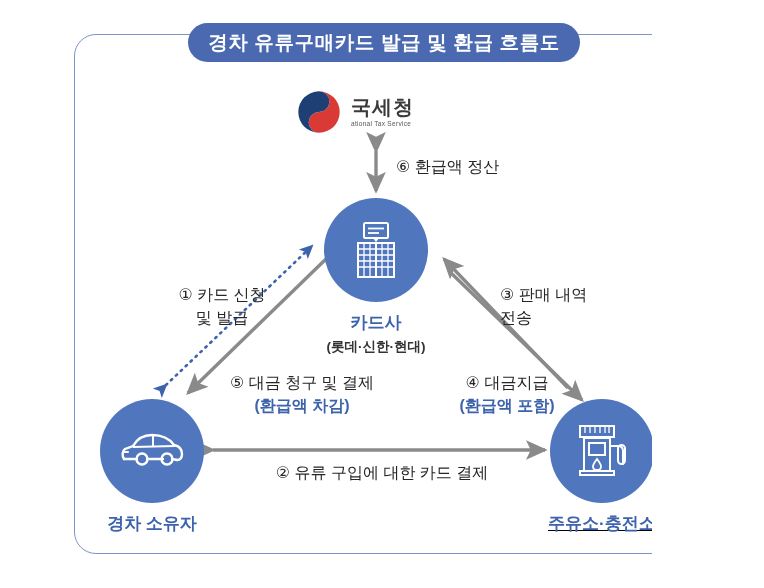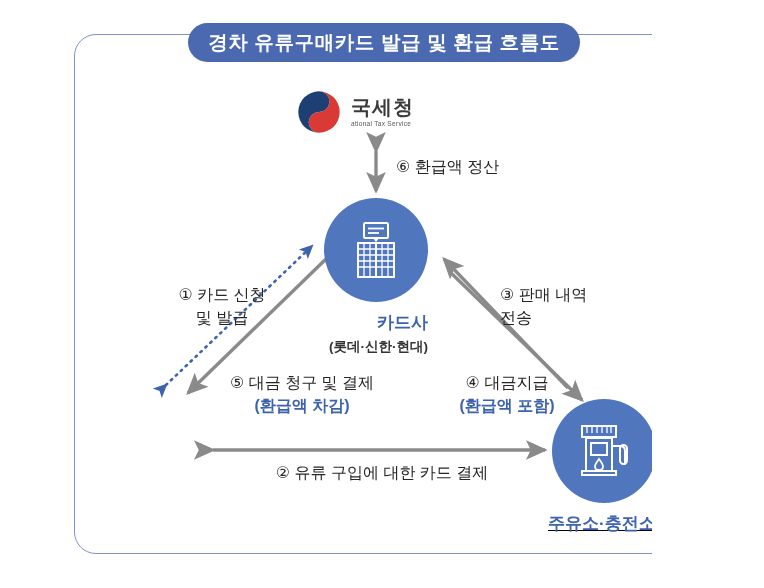"카드사" .node { align-items: flex-end -> center }
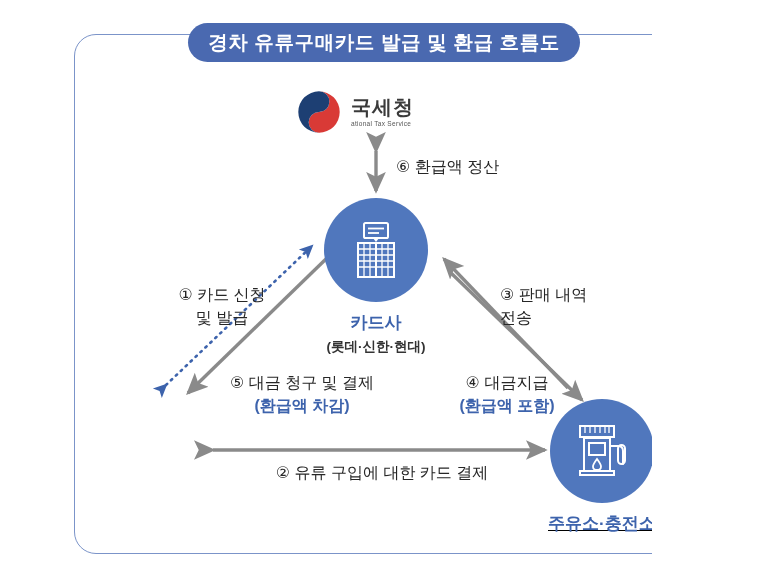"경차 소유자" div.node { html: none -> <div> <div> <svg> <path></path> <path></path> <line></line> <line></line> <circle></circle> <circle></circle> <path></path> </svg> </div> <div>경차 소유자</div> </div> }
